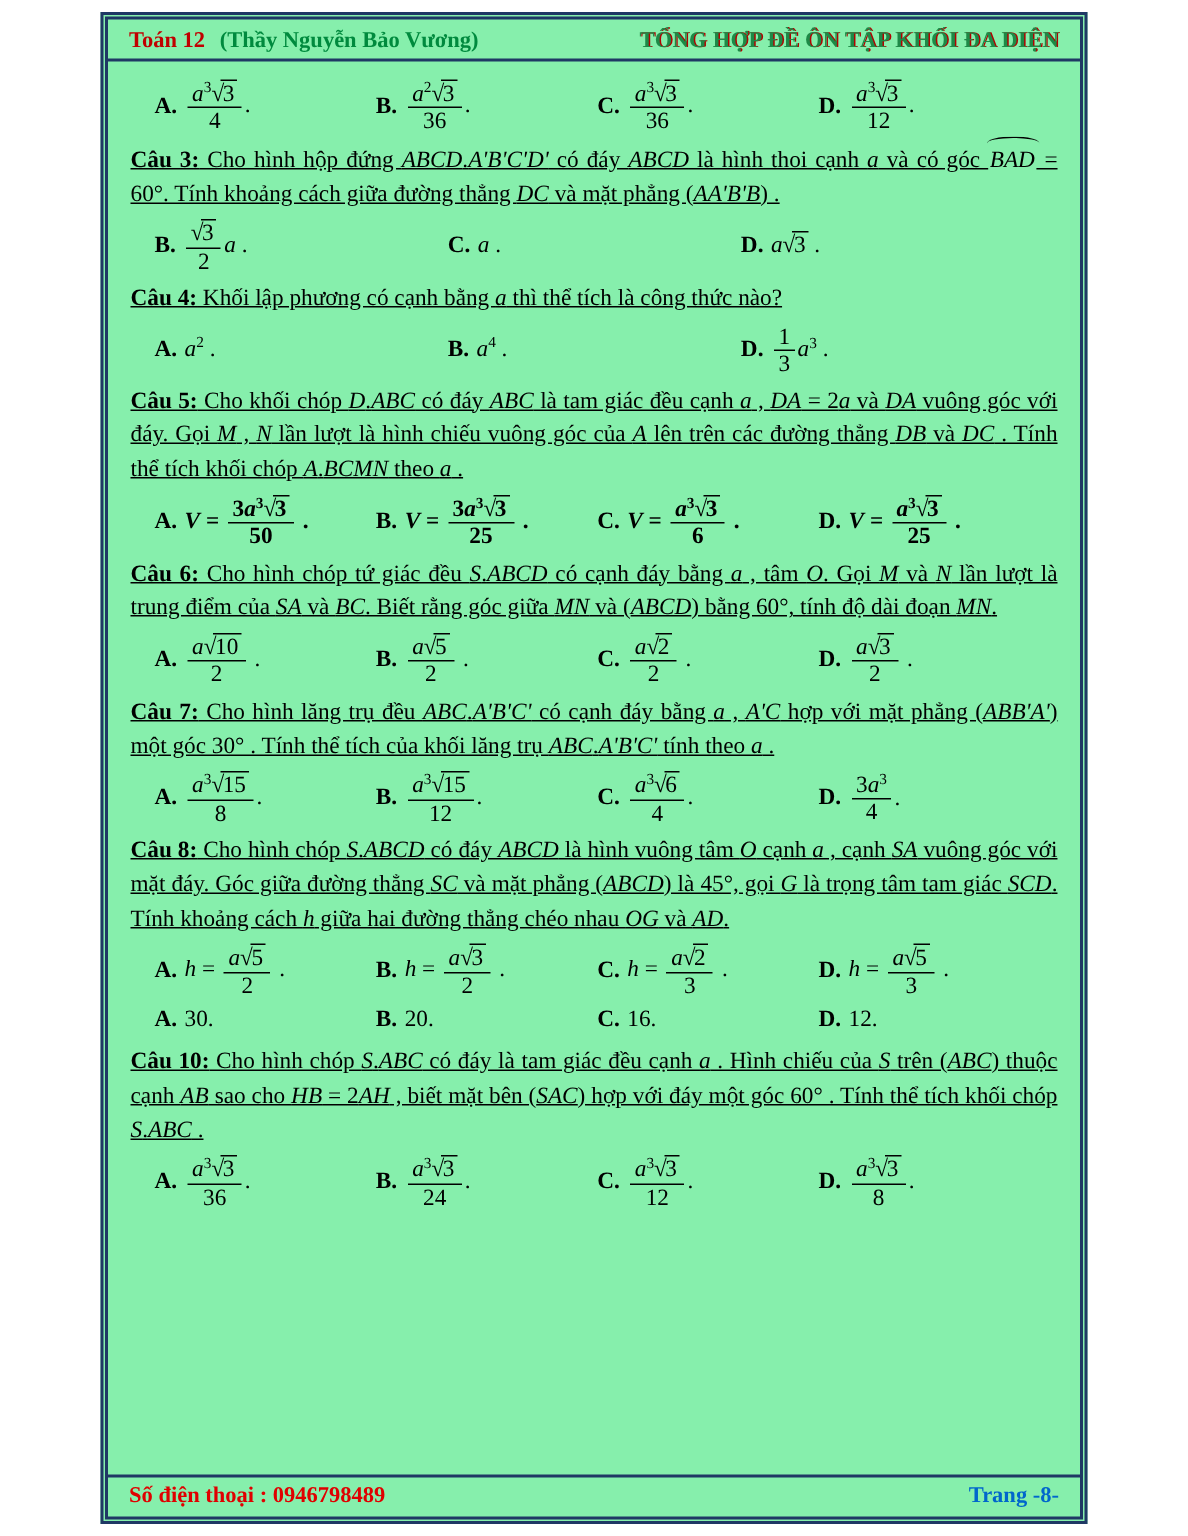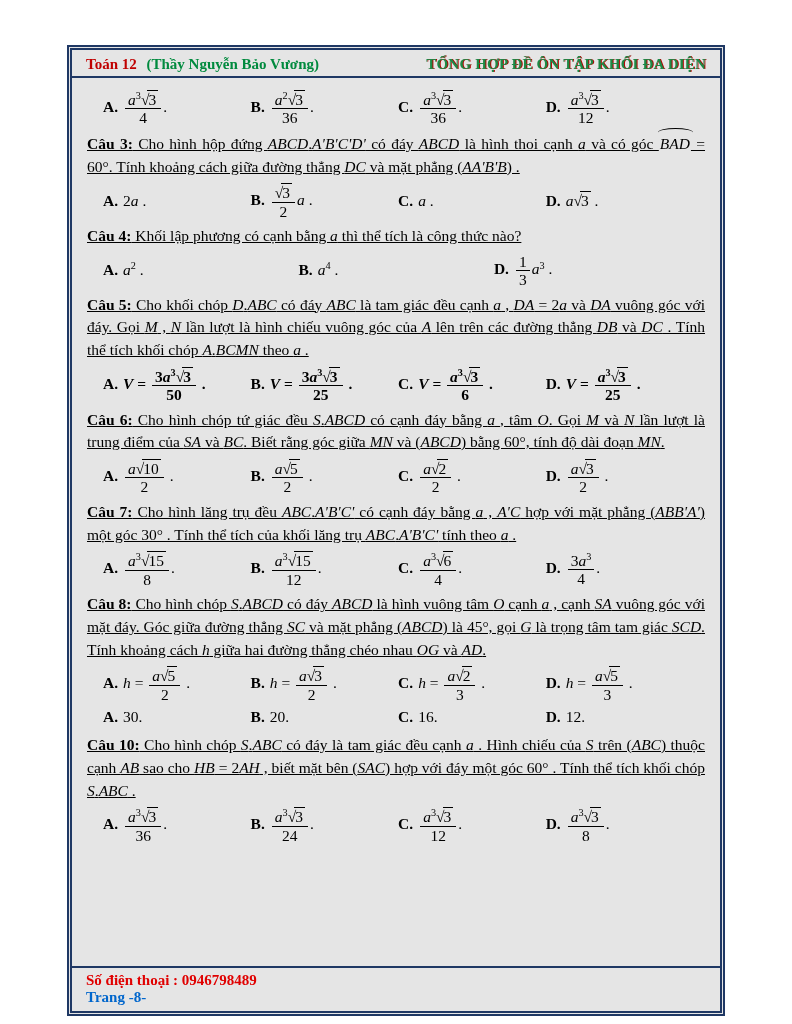"Toán 12 (Thầy Nguyễn Bảo" .frame { background: #e5e5e5 -> #86efac; margin-top: 37px -> none }
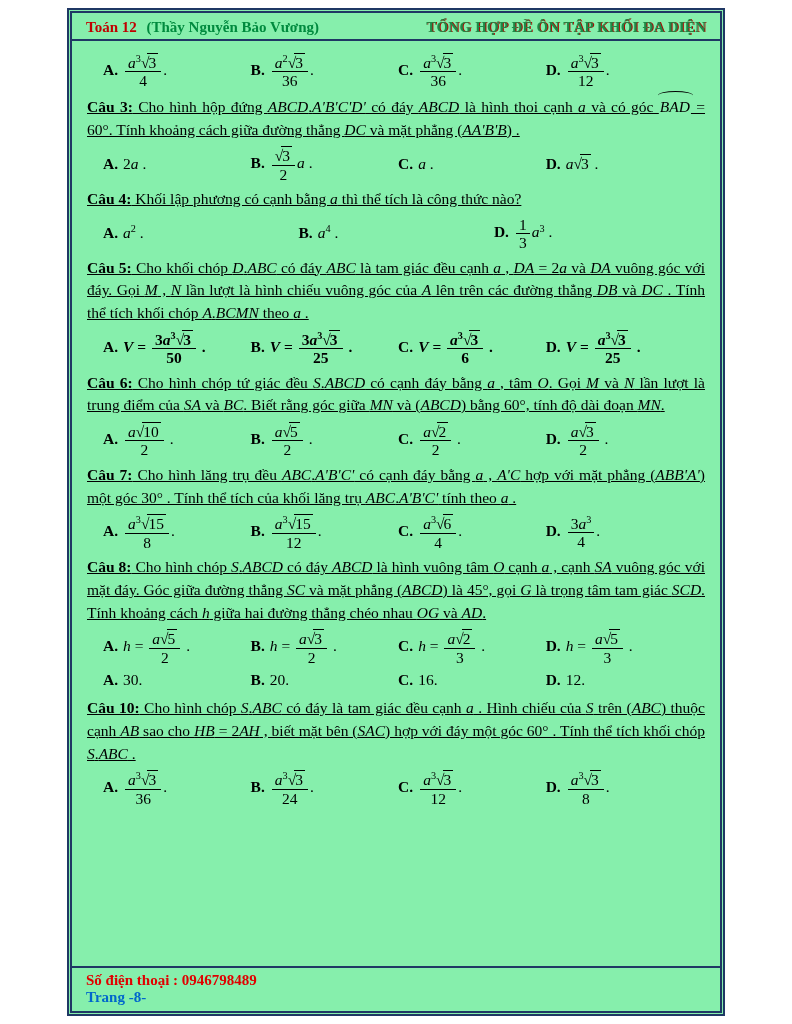"A. 2a ." span.opt { html: <span><span>A.</span>2<i>a</i> .</span> -> none }
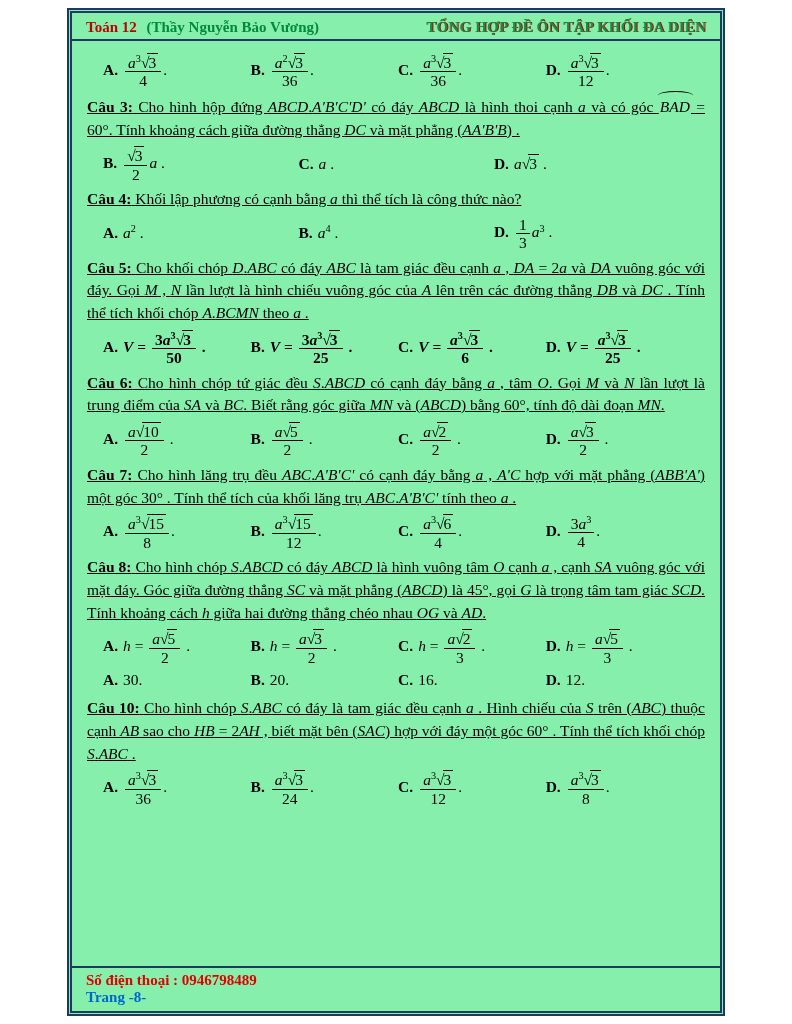"Số điện thoại : 0946798489" .footer { flex-direction: column -> none }
